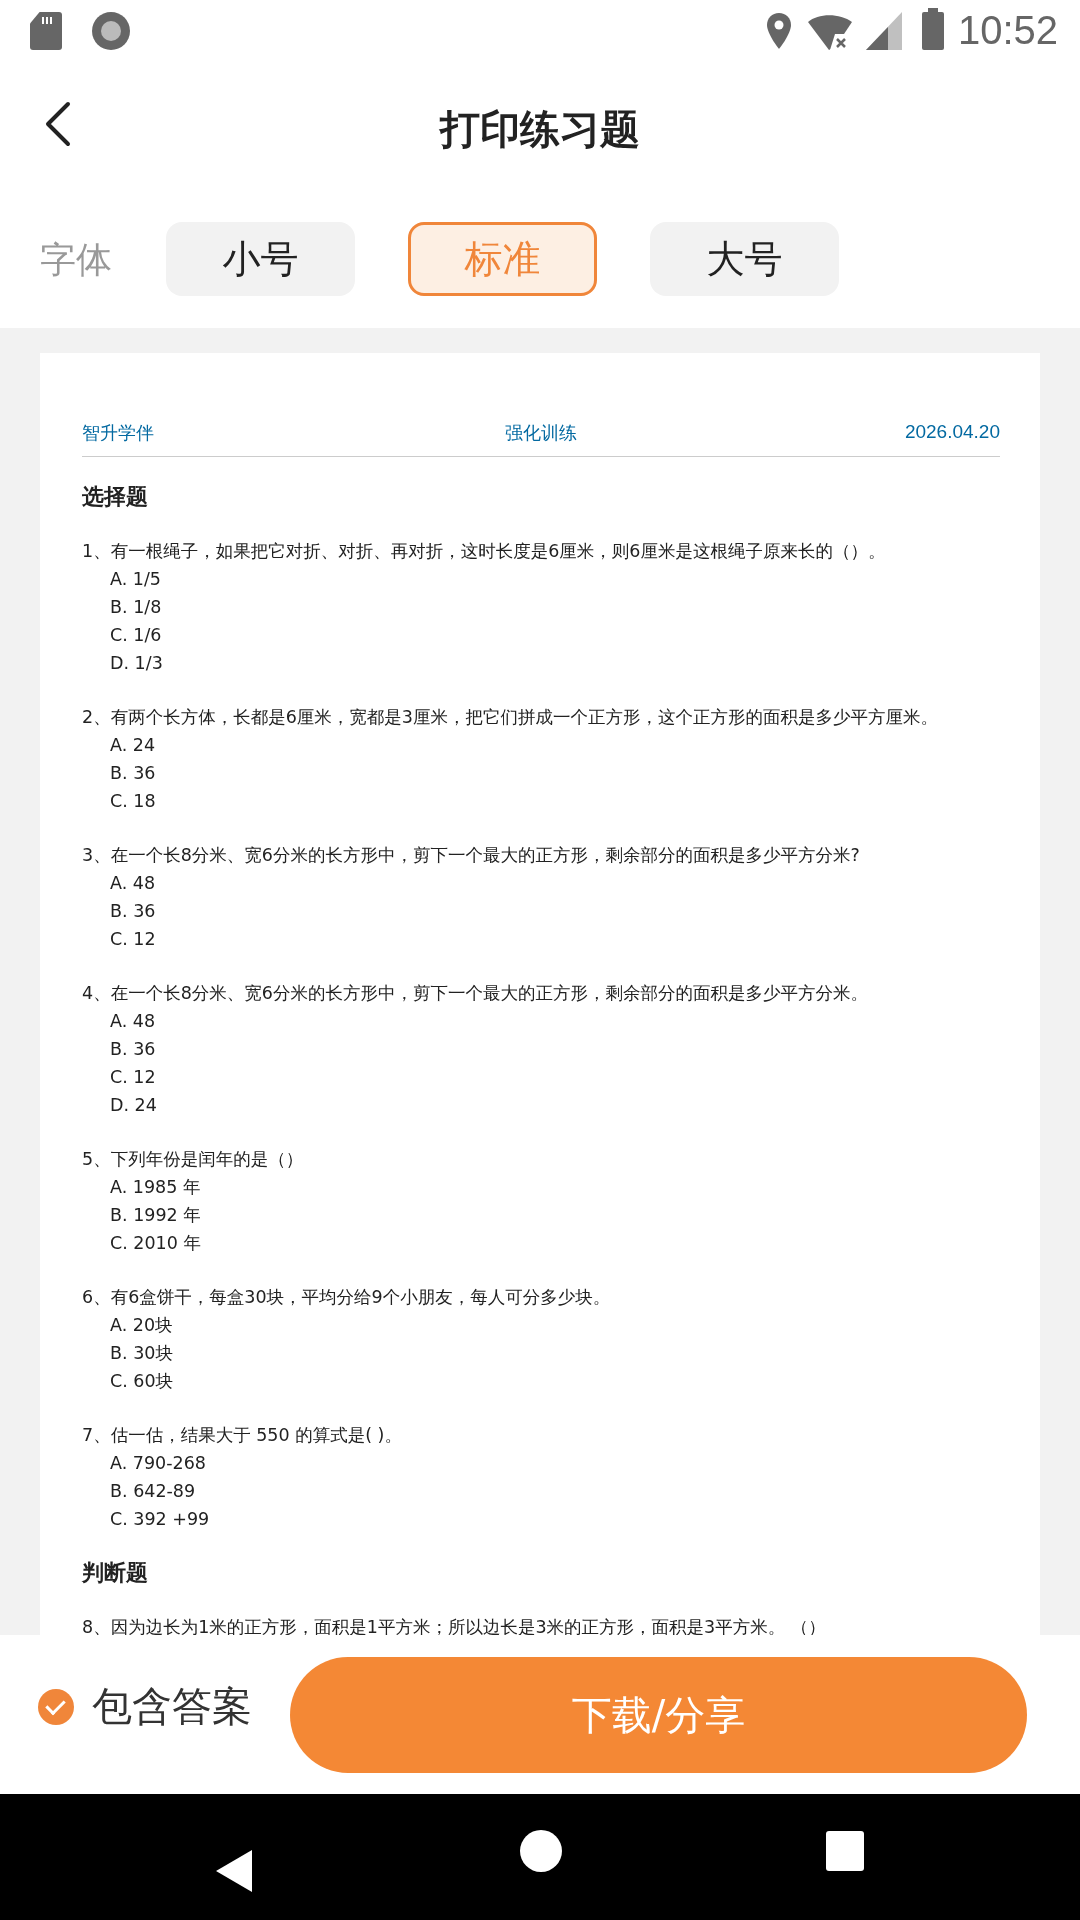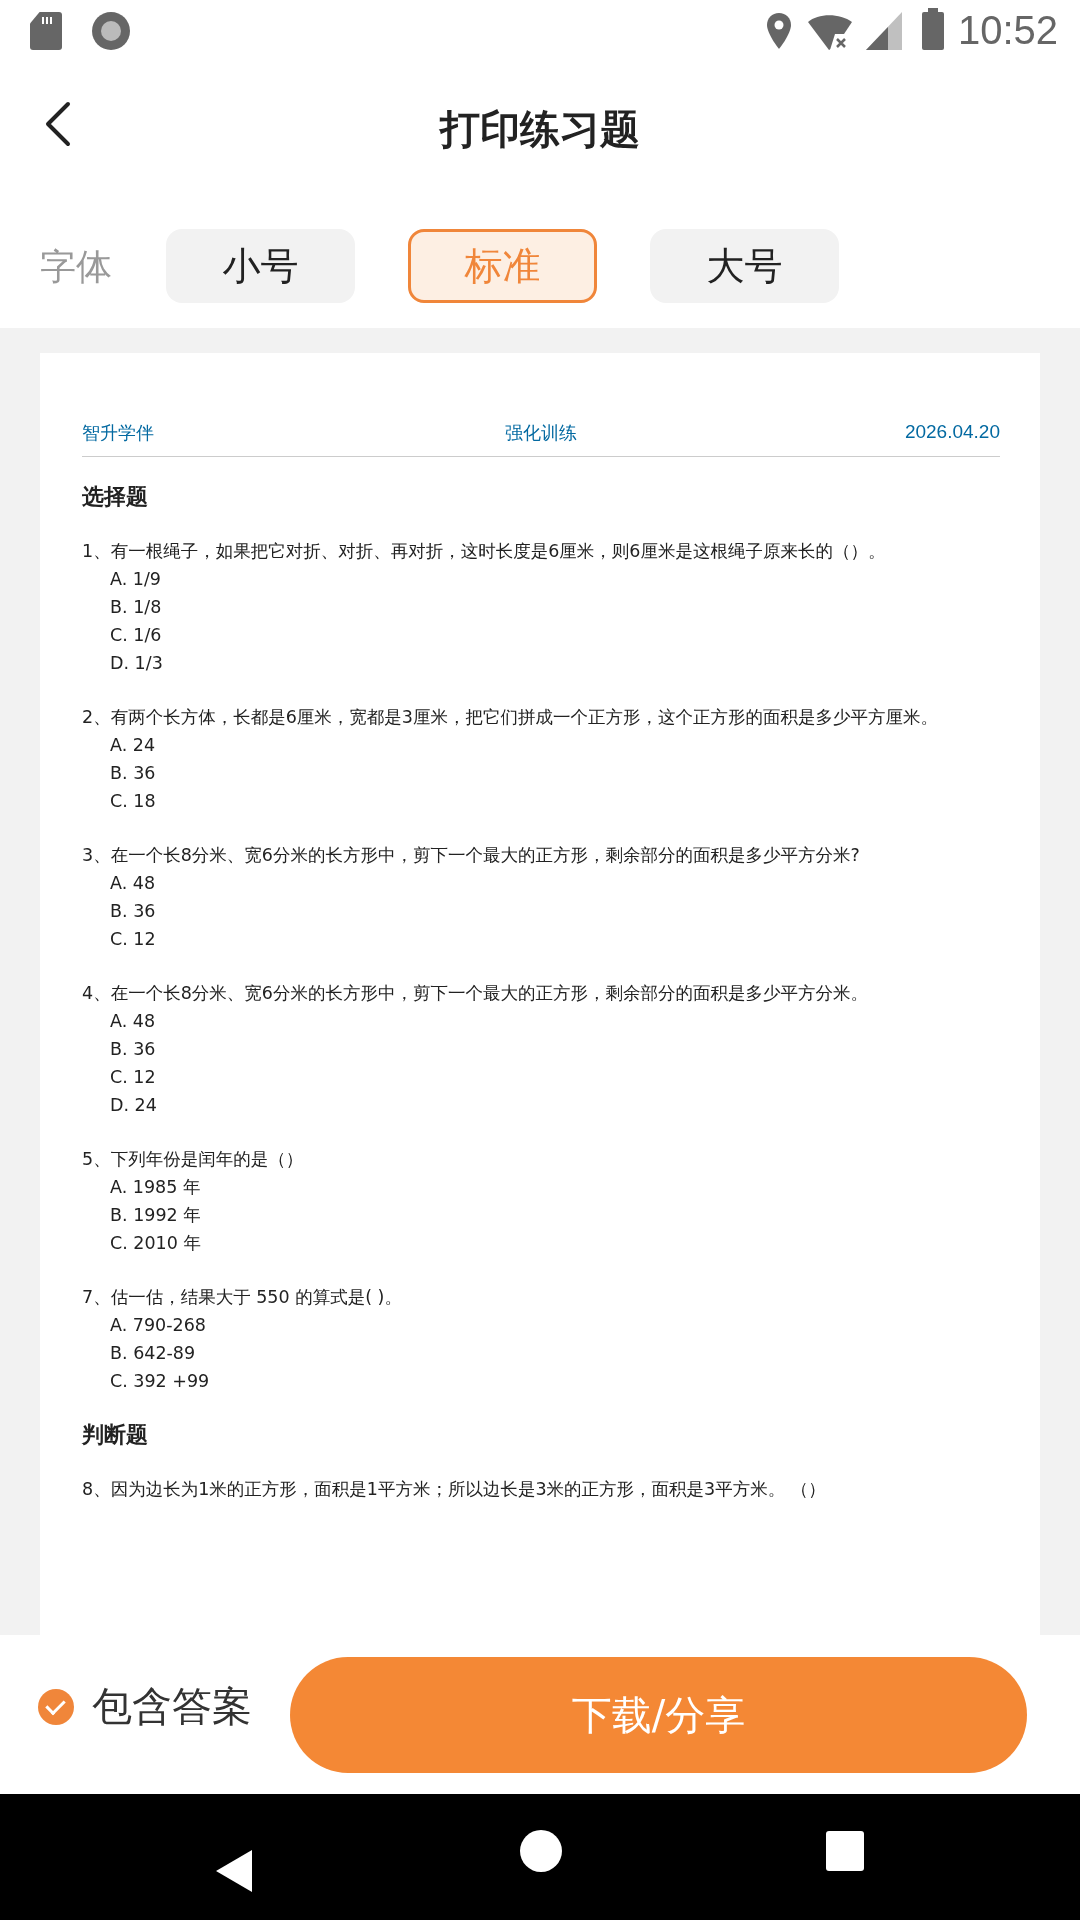"字体" .font-row { top: 201px -> 194px }
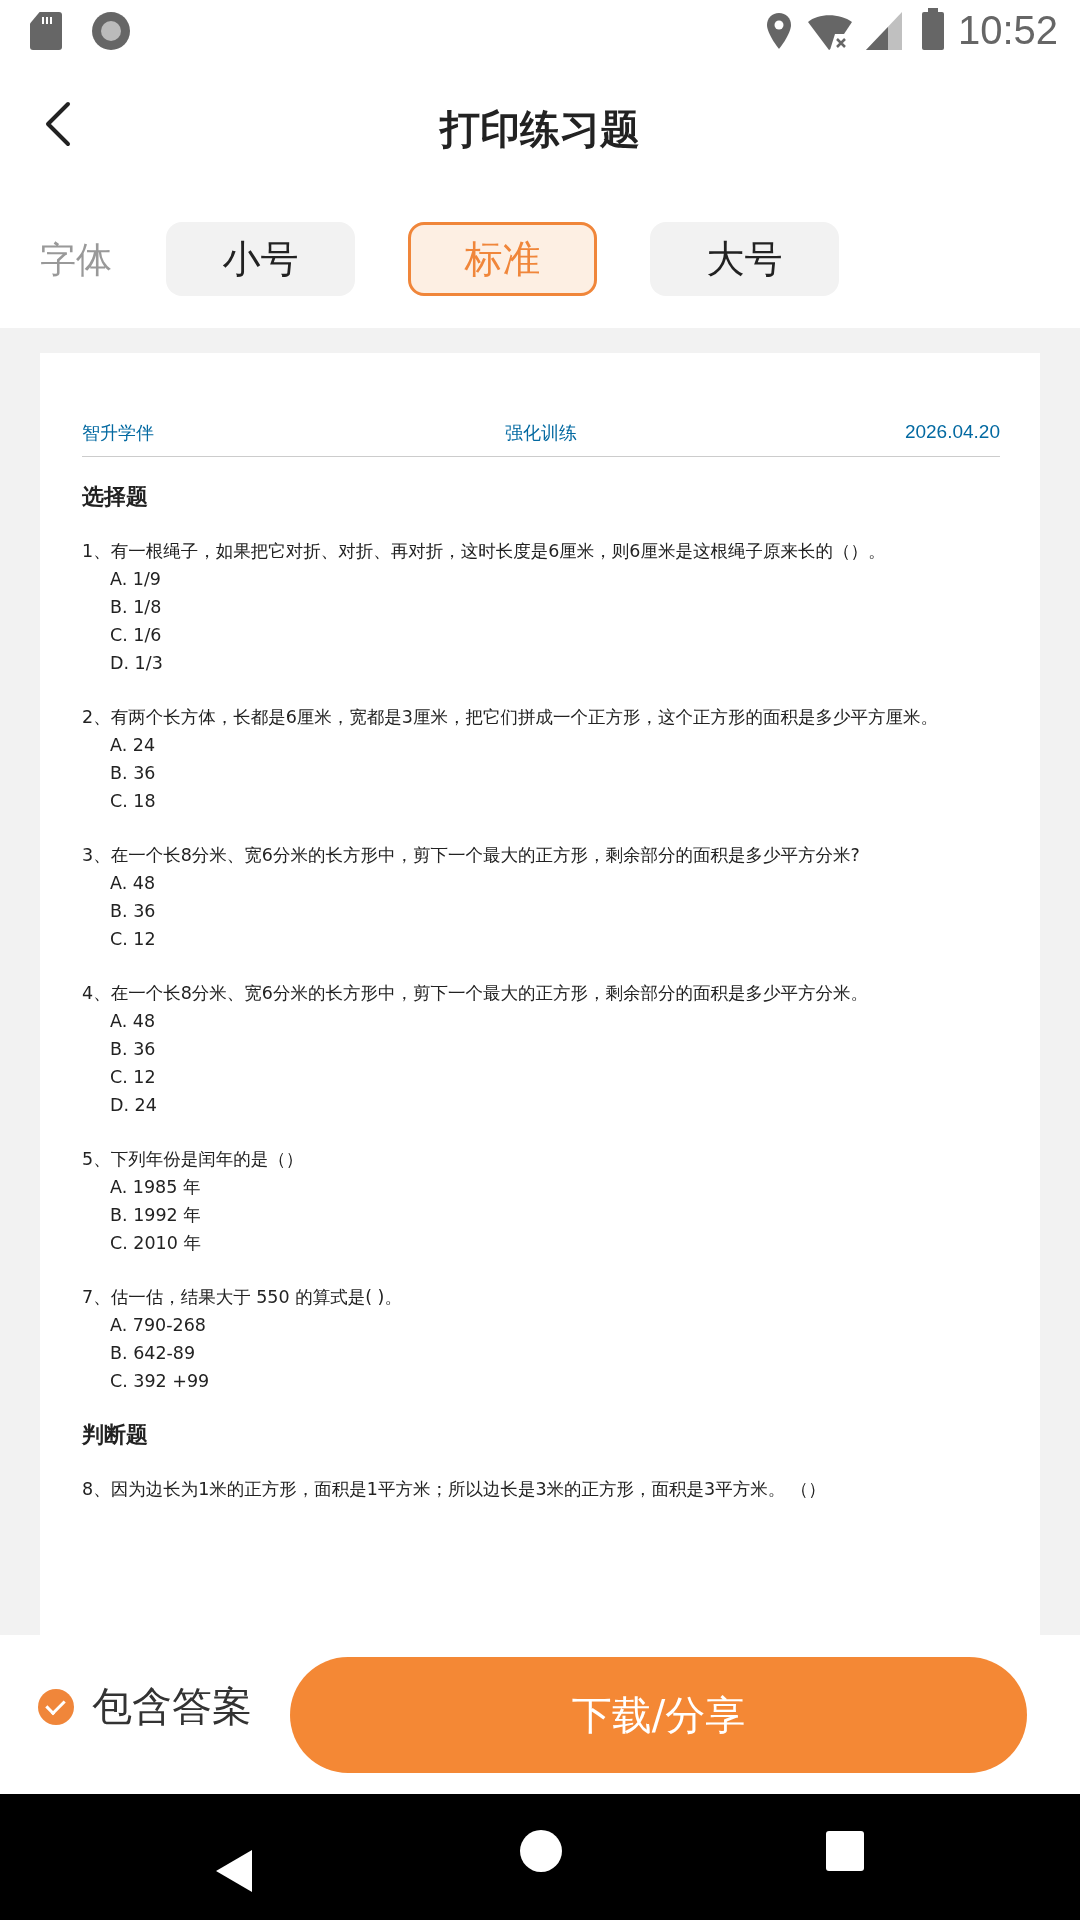"A. 1/9" div.q-opt { text: 1/9 -> 1/5 }
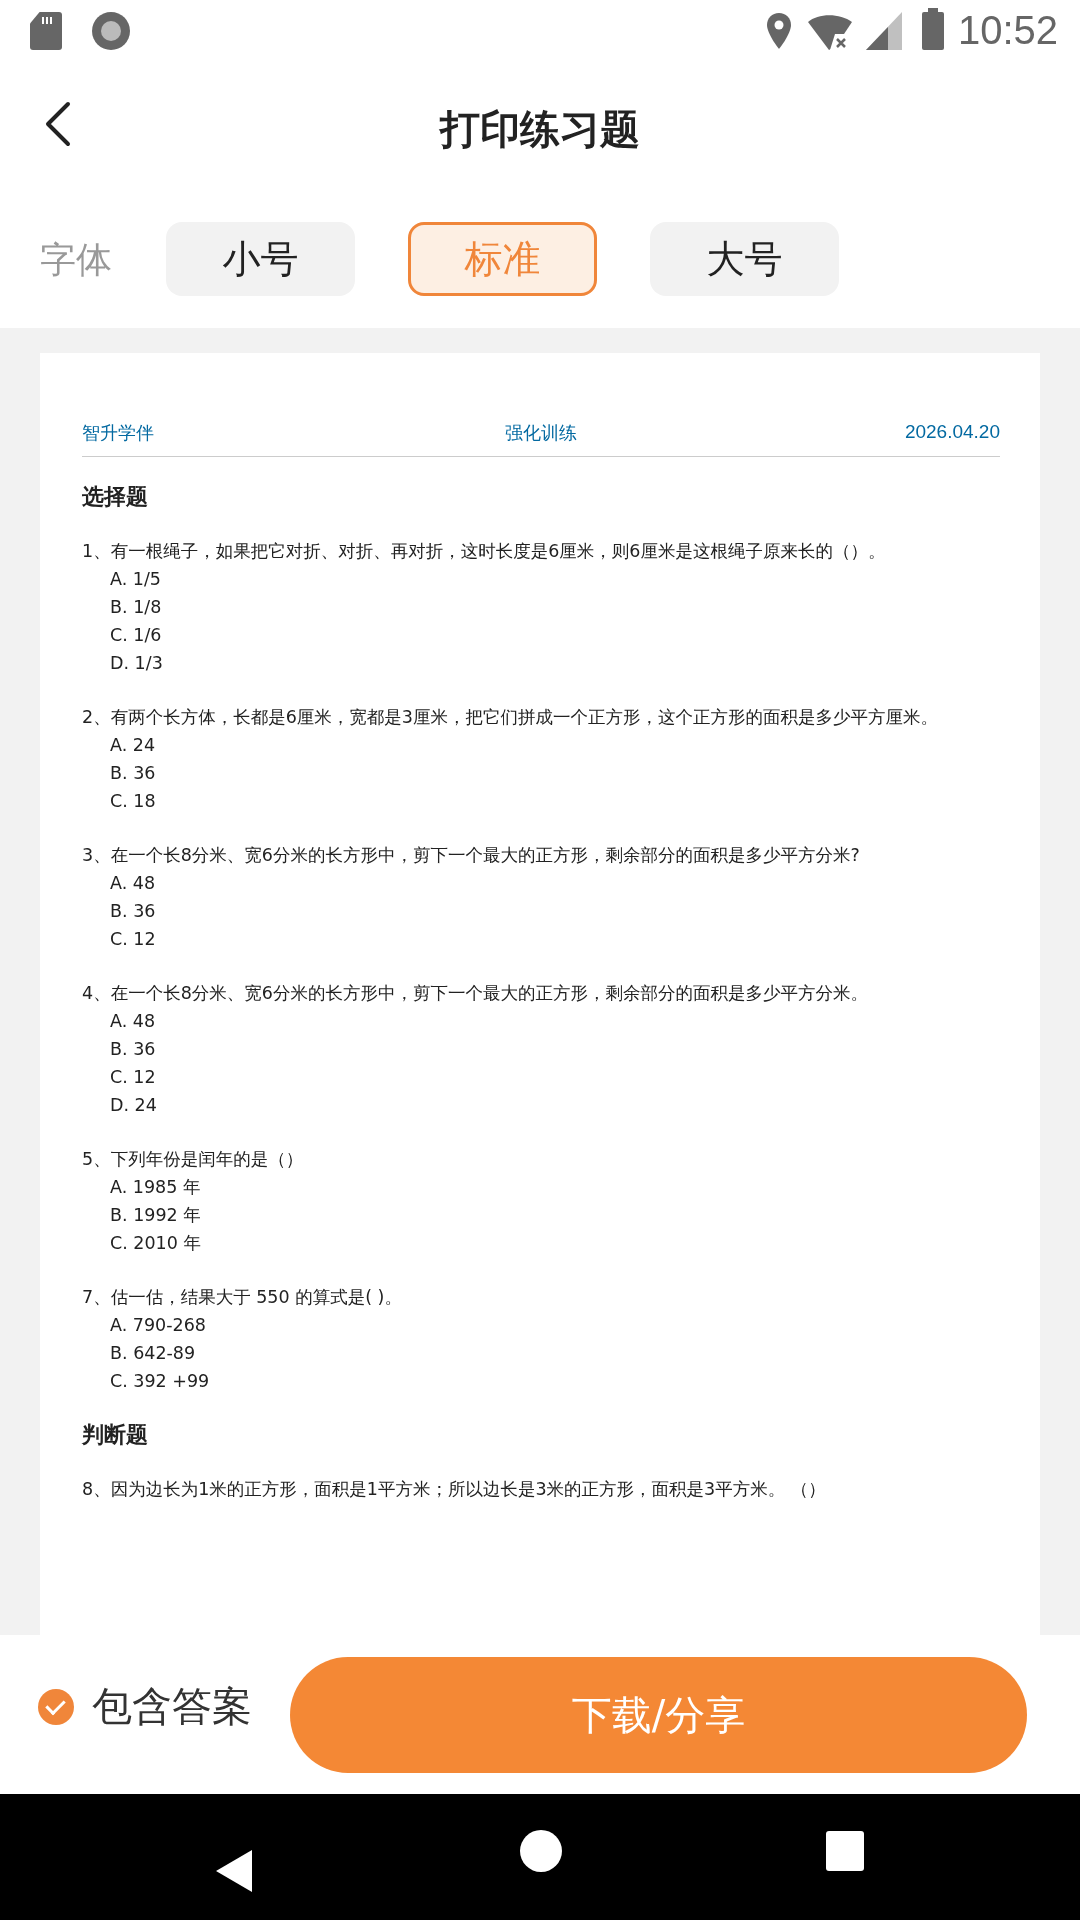"6、有6盒饼干，每盒30块，平均分给9个小朋友，每人可分多少块。" div.q { html: none -> <div> <div>6、有6盒饼干，每盒30块，平均分给9个小朋友，每人可分多少块。</div> <div>A. 20块</div> <div>B. 30块</div> <div>C. 60块</div> </div> }
